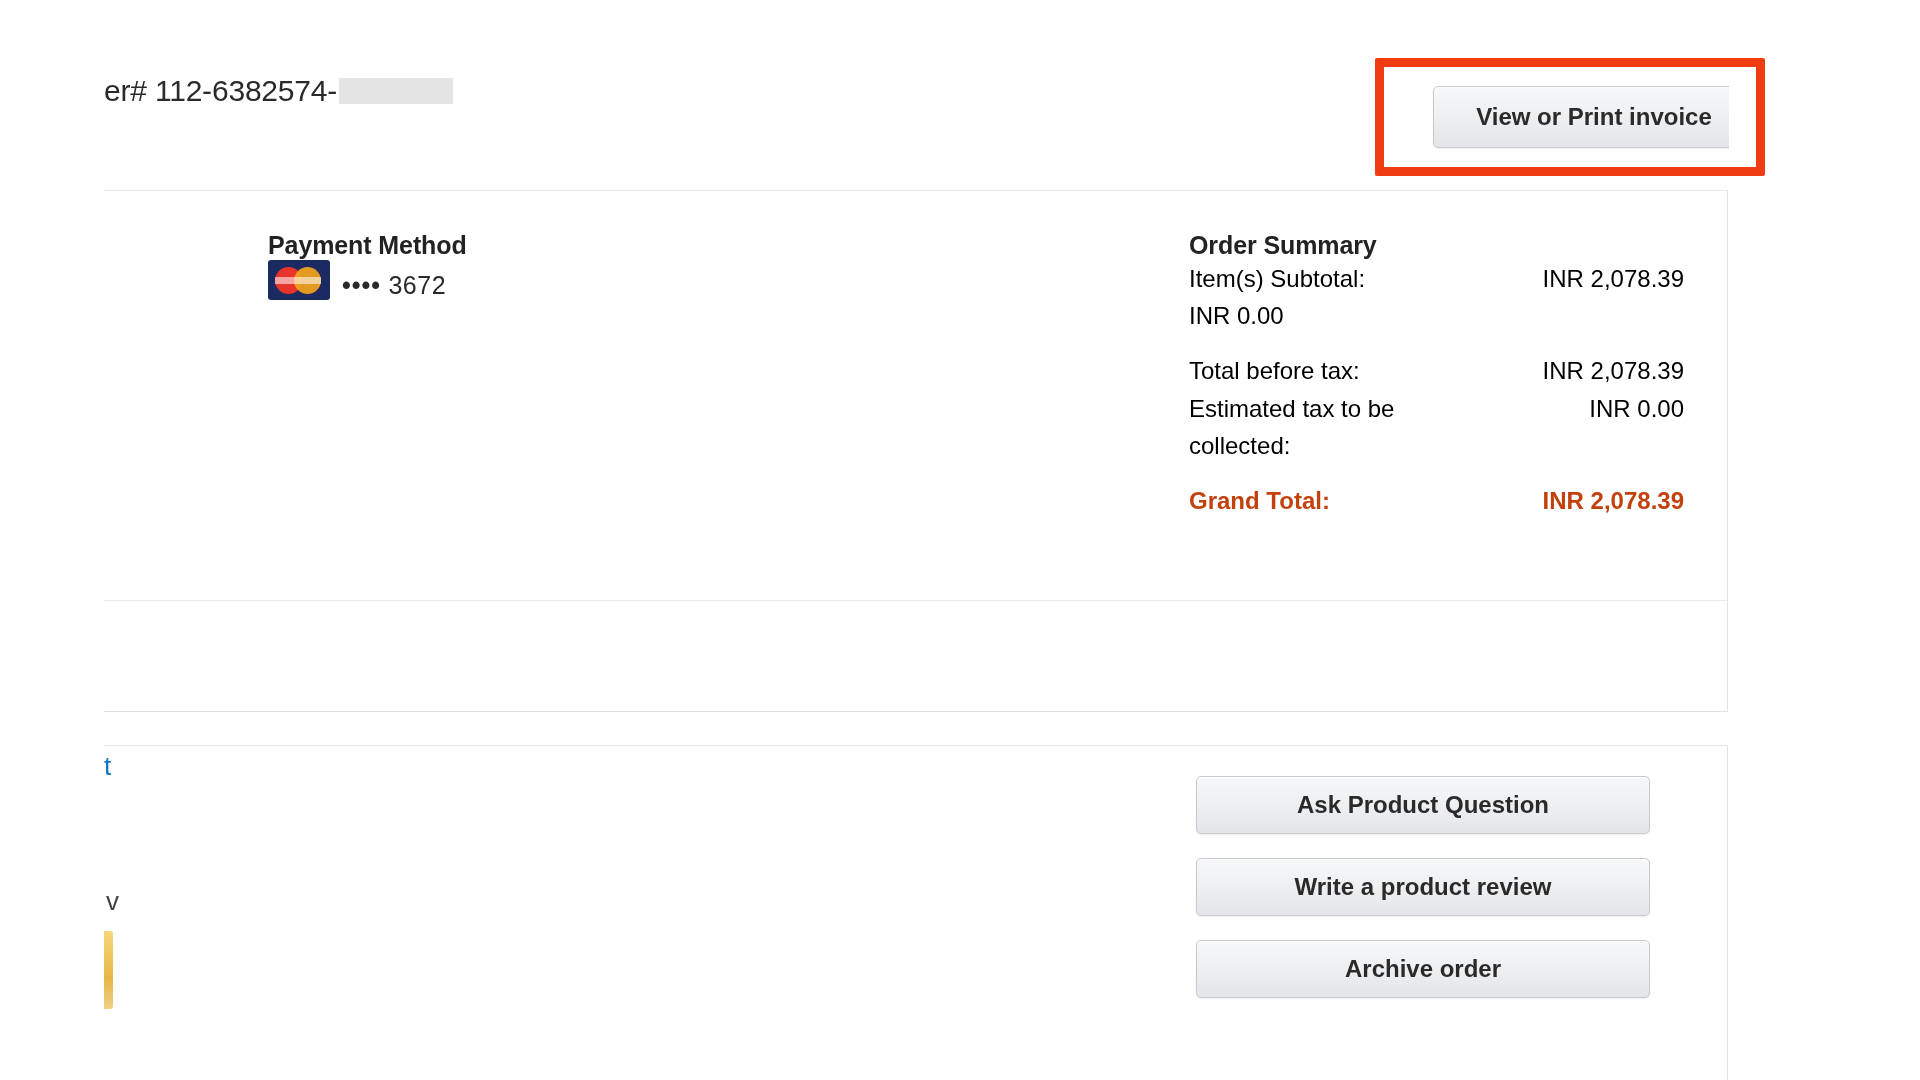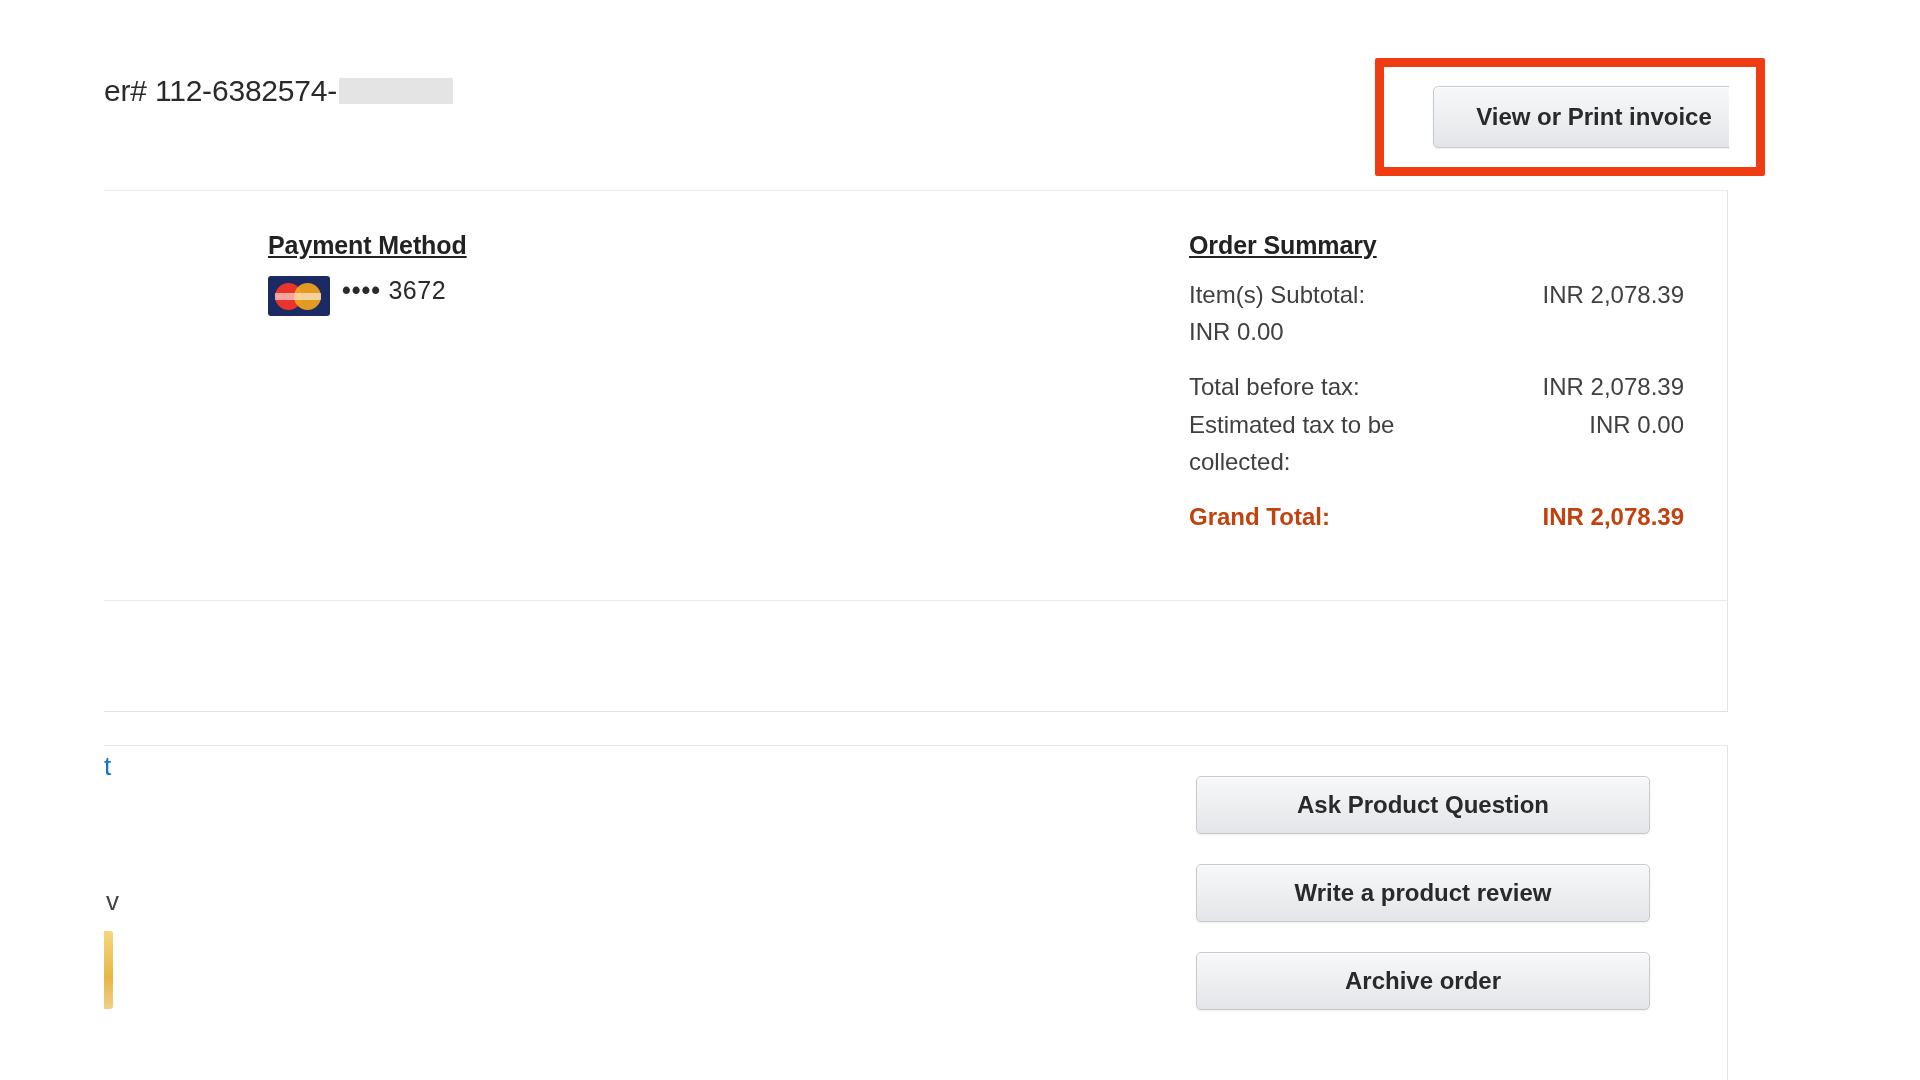"Payment Method" .col-heading { margin-bottom: 16px -> 0; text-decoration: underline -> none }
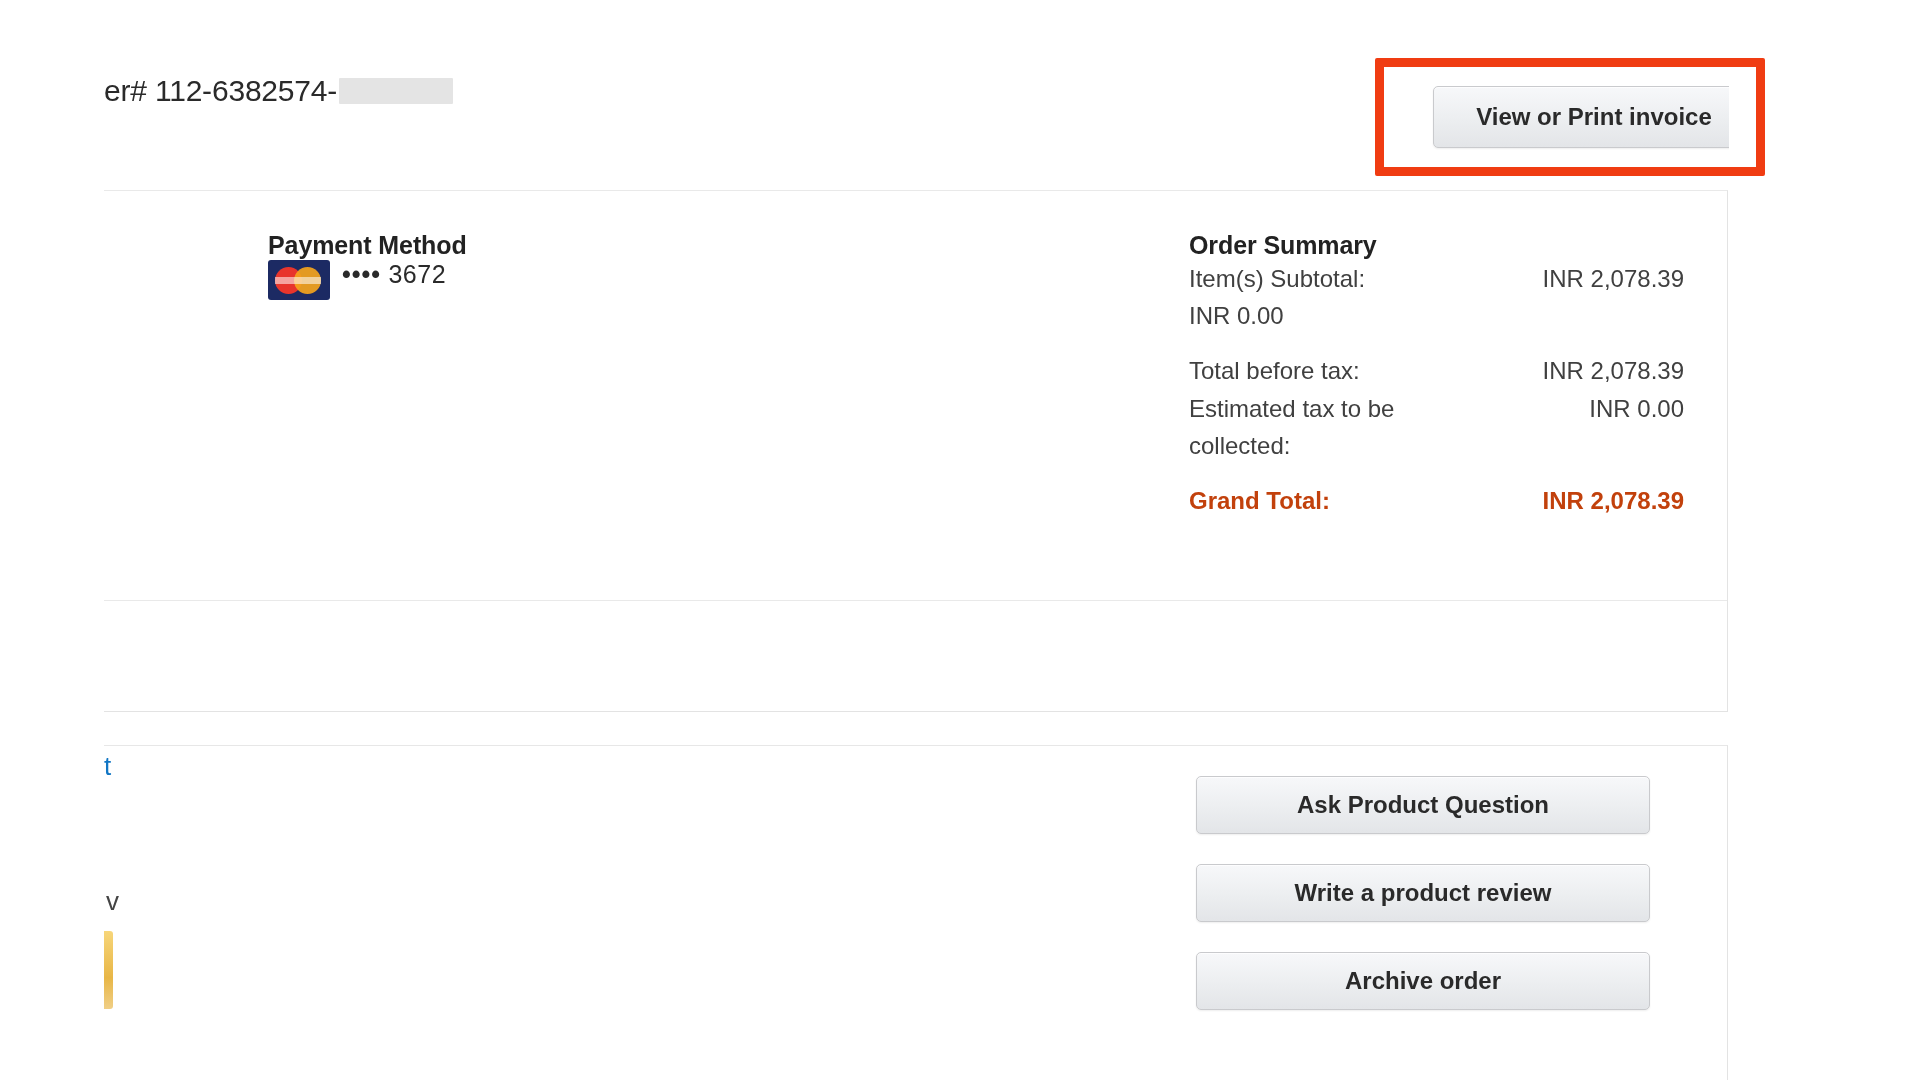"•••• 3672" .card-line { align-items: flex-start -> flex-end }
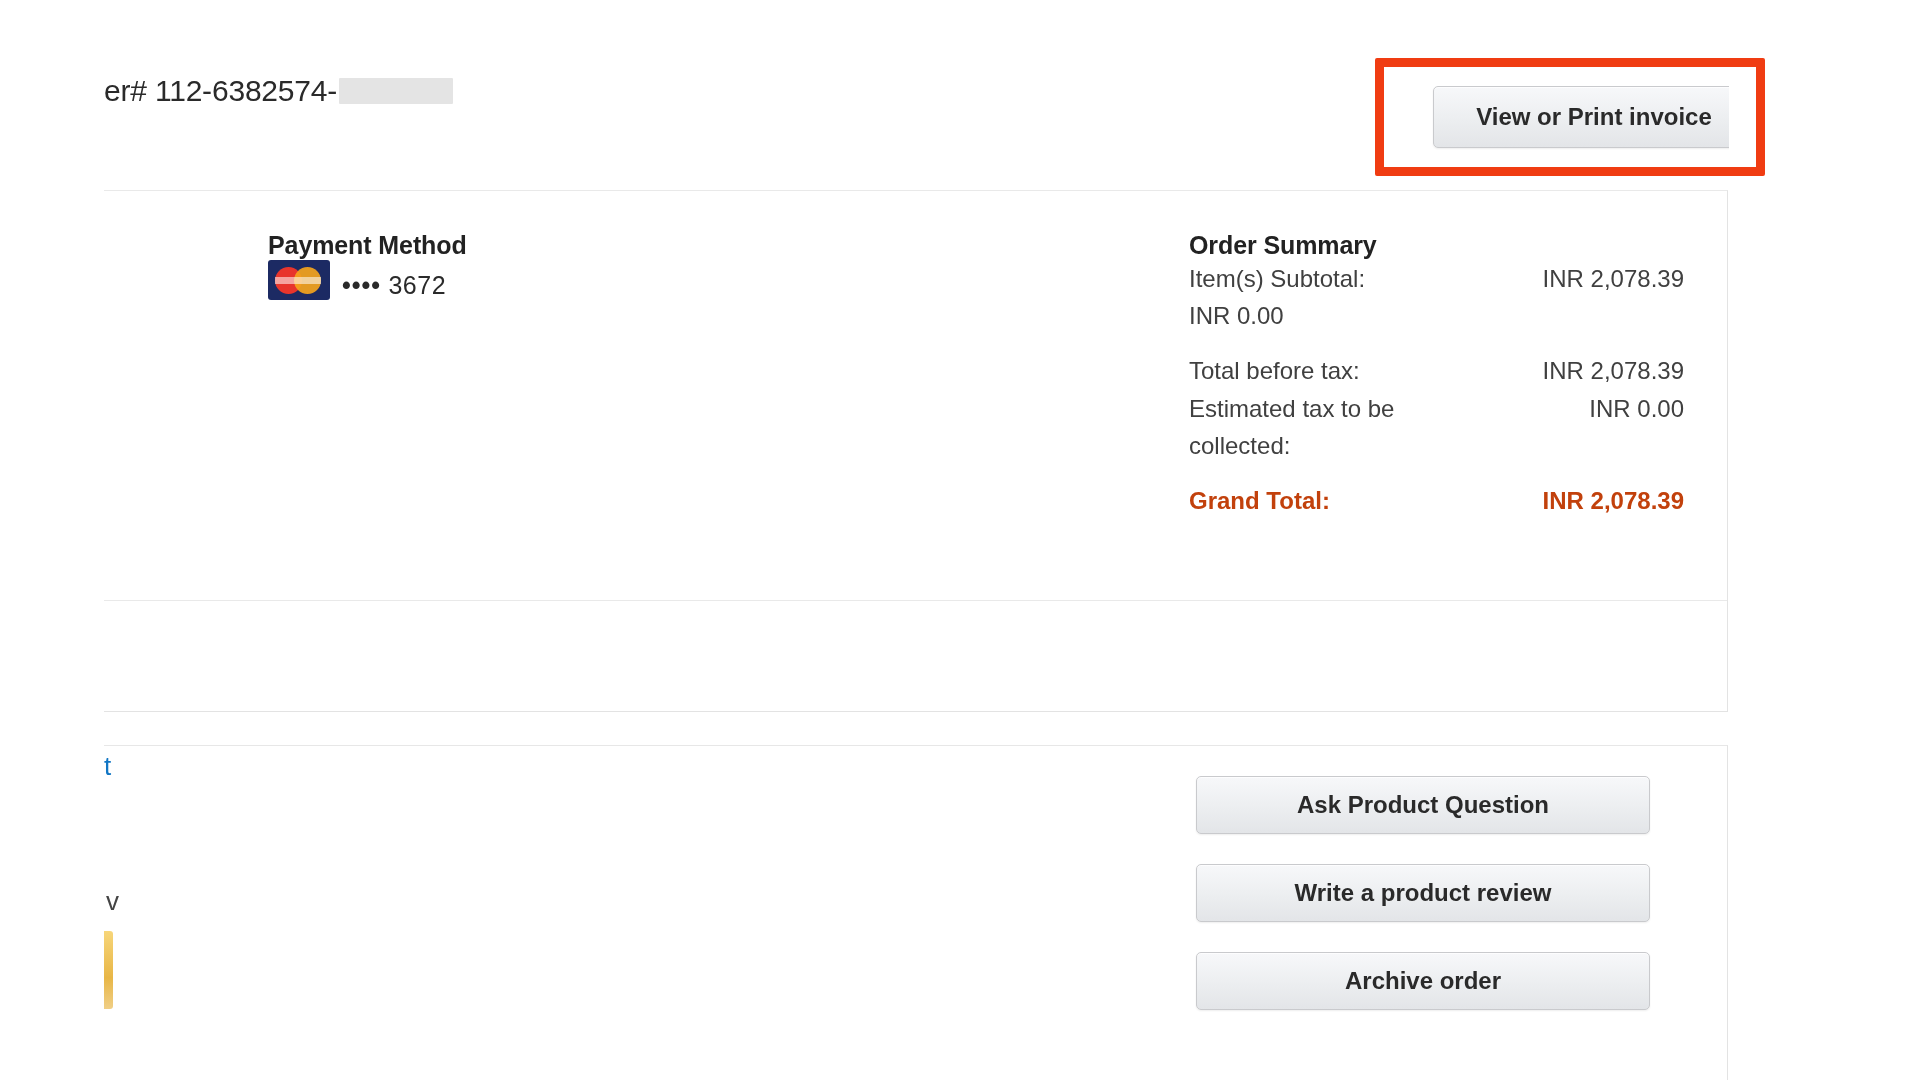"Item(s) Subtotal:" .sum-row { color: #404040 -> #000000 }
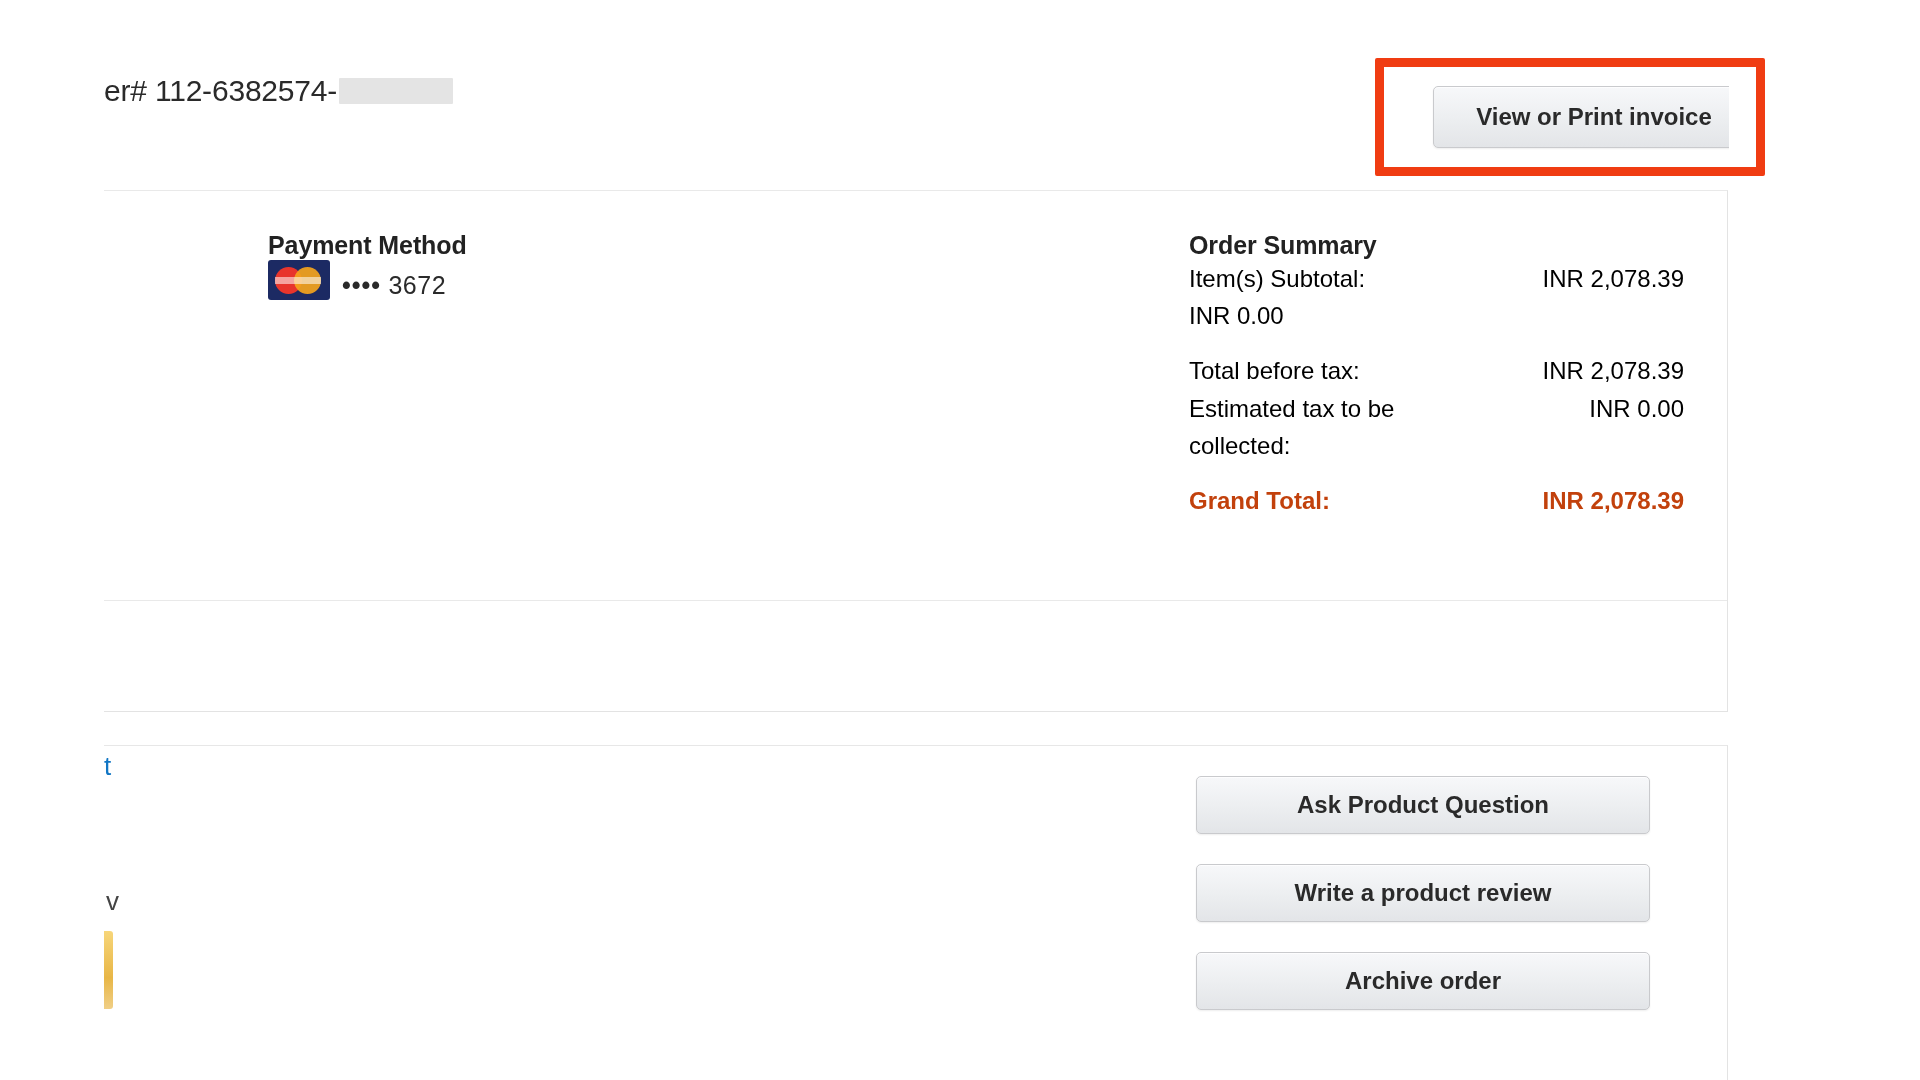"Ask Product Question" .action-btns { gap: 30px -> 24px }
